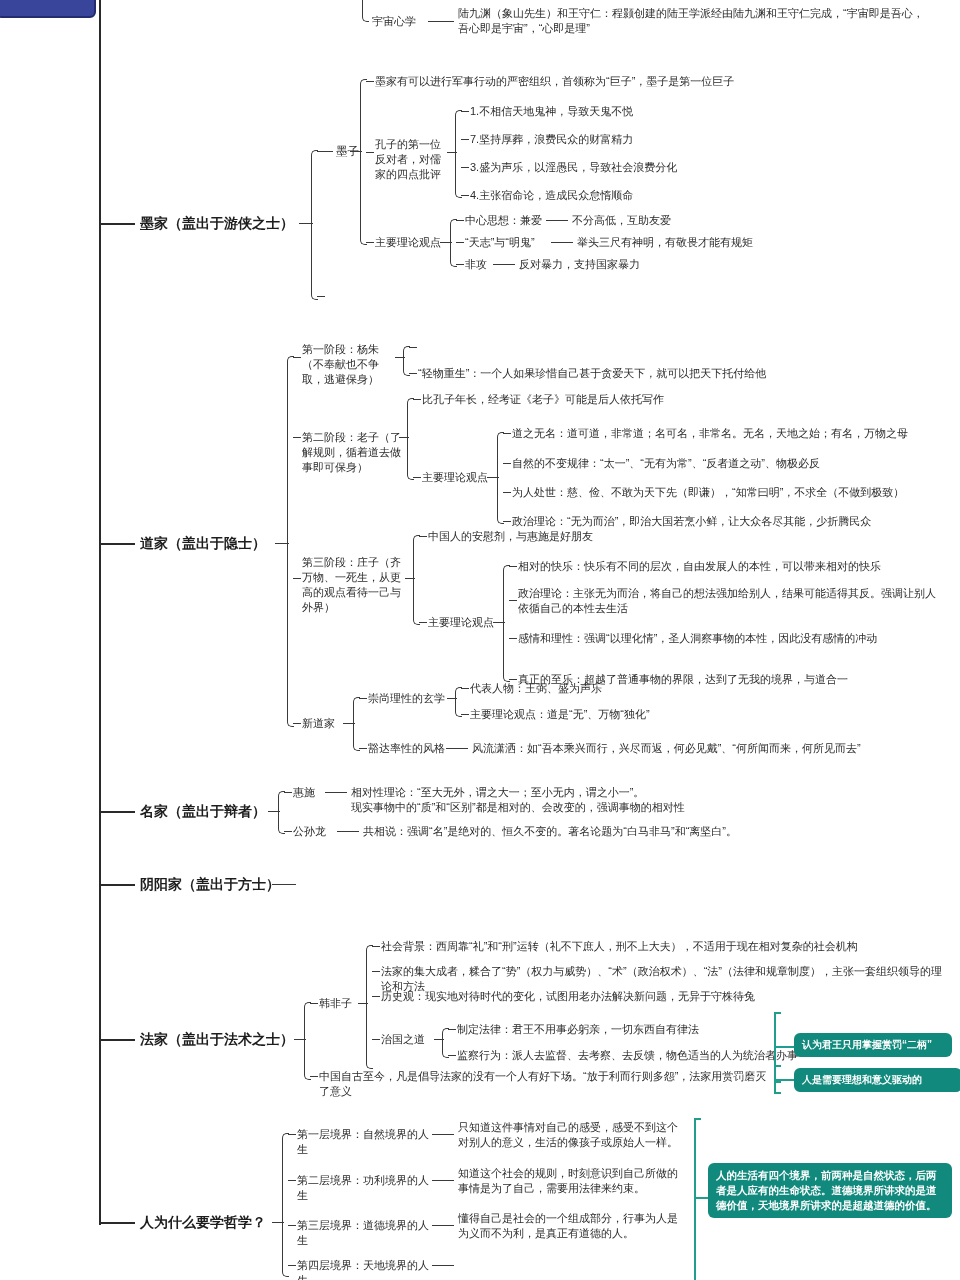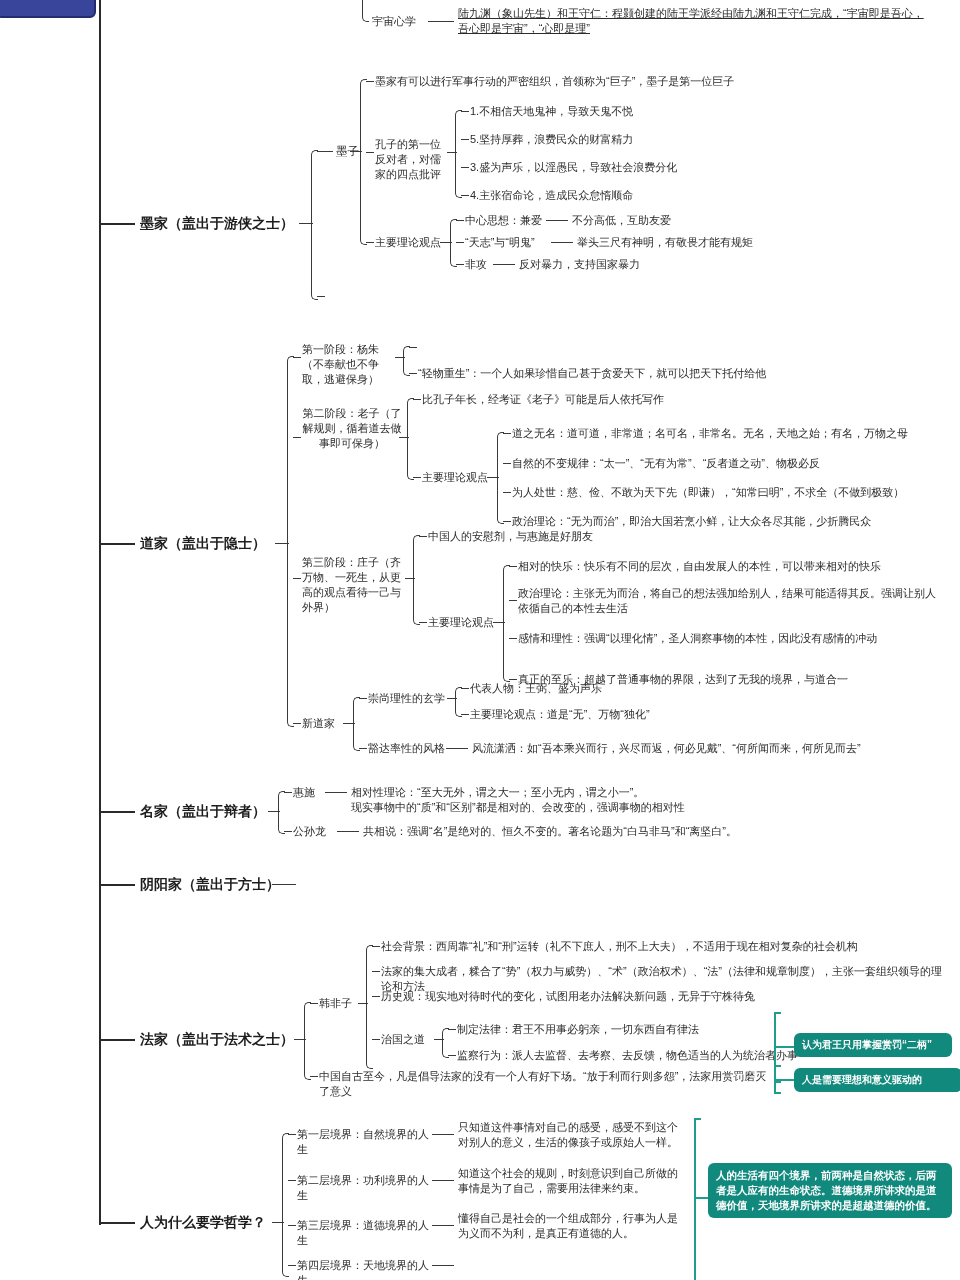"陆九渊（象山先生）和王守仁：程颢创建的陆王学派经由陆九渊和王守仁完成，“宇宙即是" div.node { text-decoration: underline -> none }
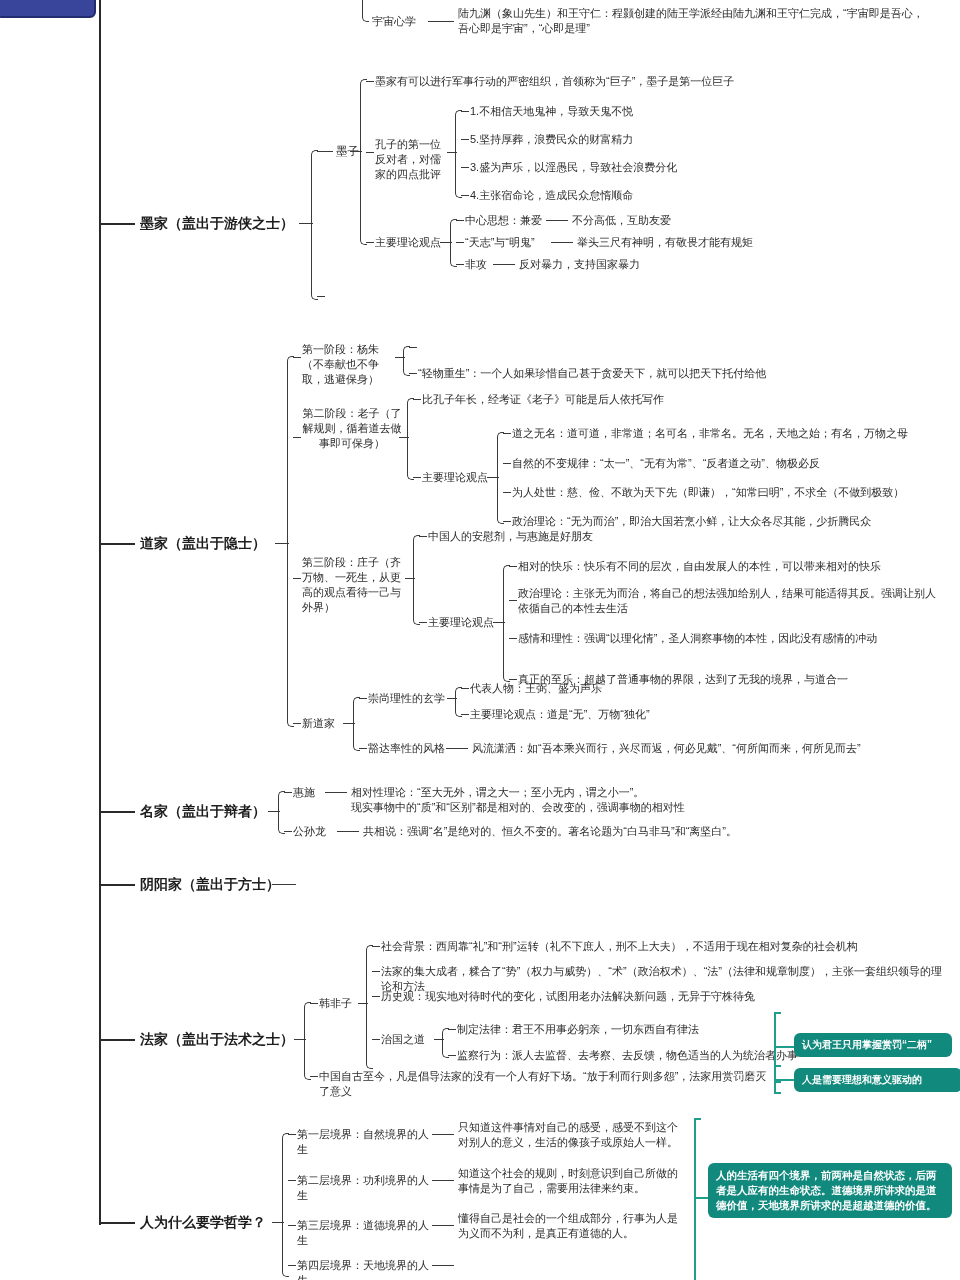"5.坚持厚葬，浪费民众的财富精力" div.node { text: 5 -> 7 }
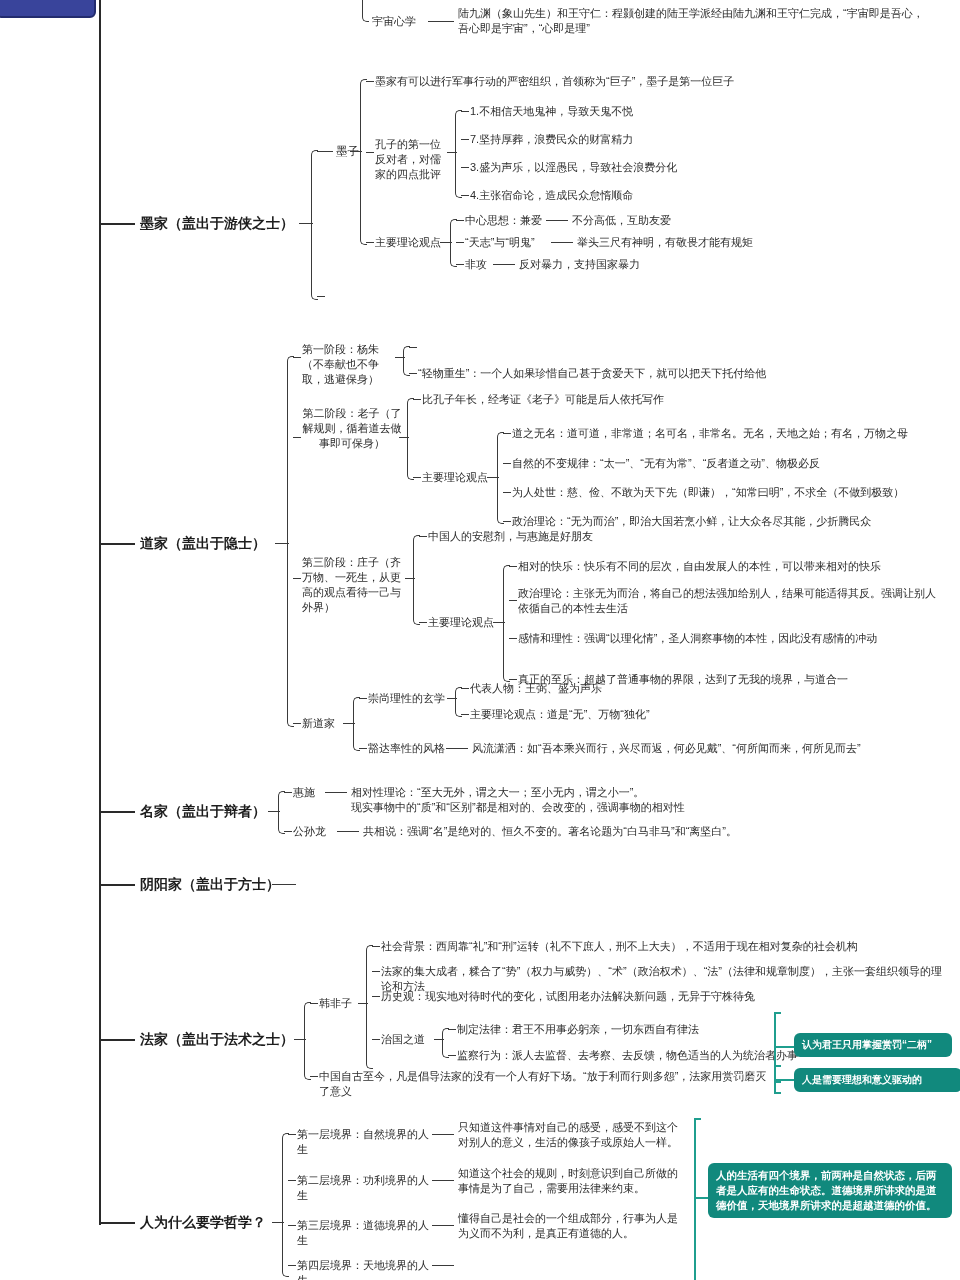"第二阶段：老子（了解规则，循着道去做事即可保身）" div.node { text-align: center -> none; top: 406px -> 430px }
